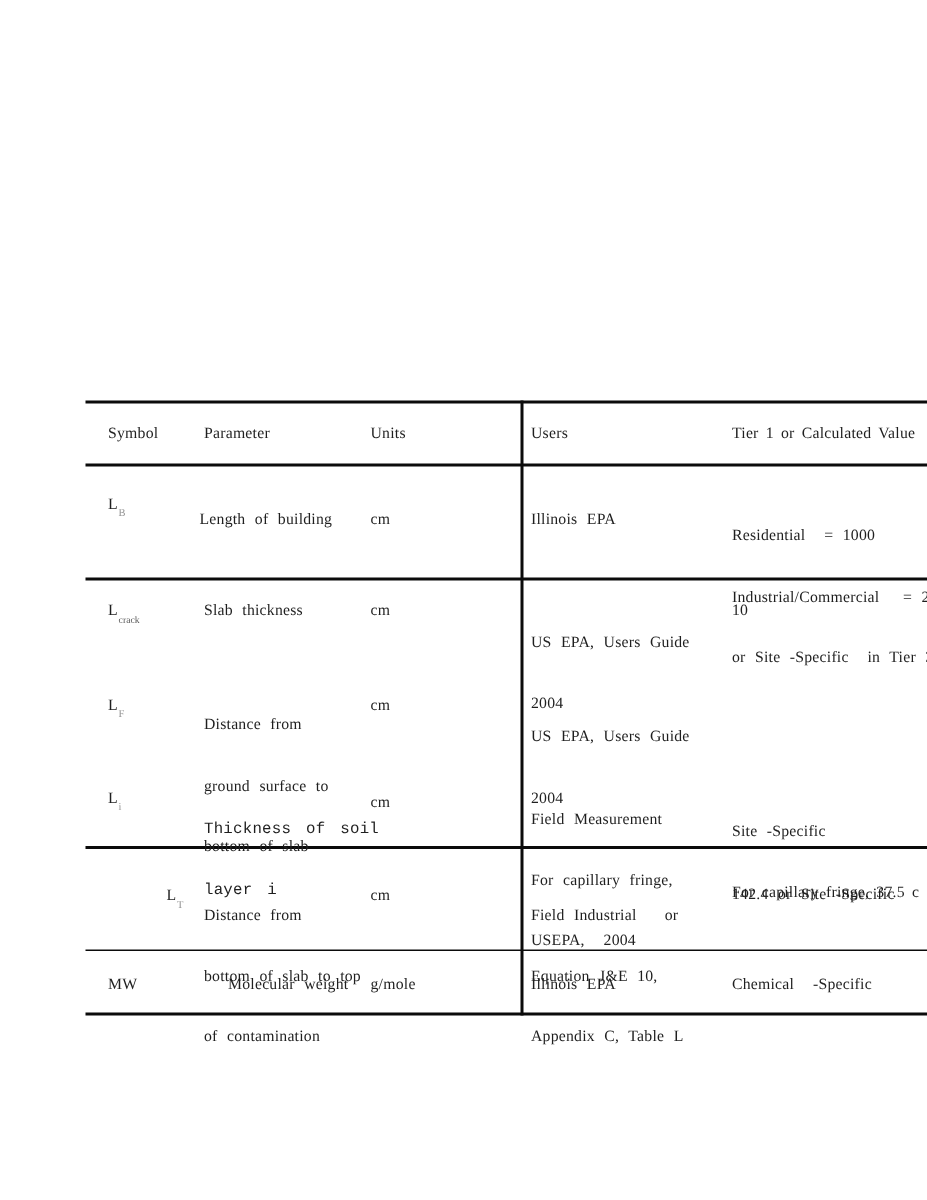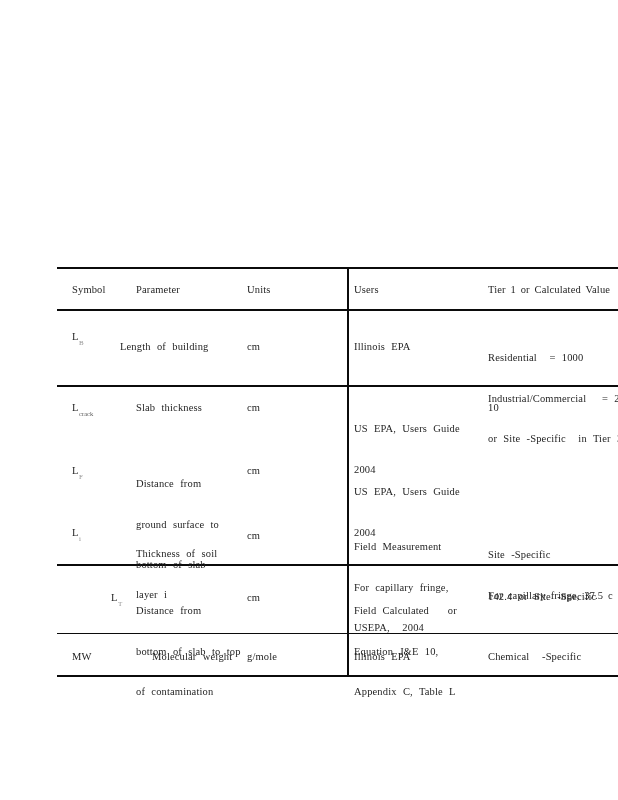"Length of building" div.cell { left: 120px -> 133px }
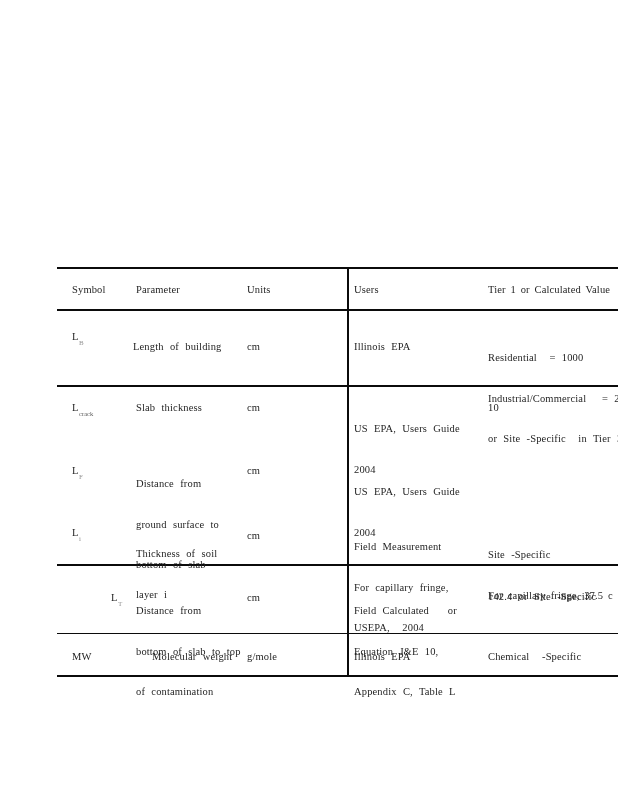"Thickness of soil" div.cell { font-family: none -> Liberation Mono, monospace }
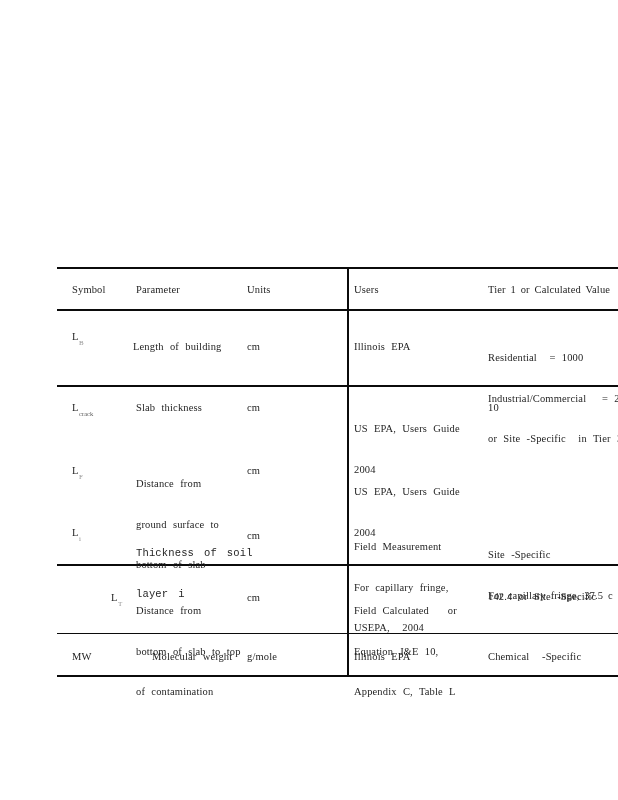"Field Calculated or" div.line { text: Calculated -> Industrial }
